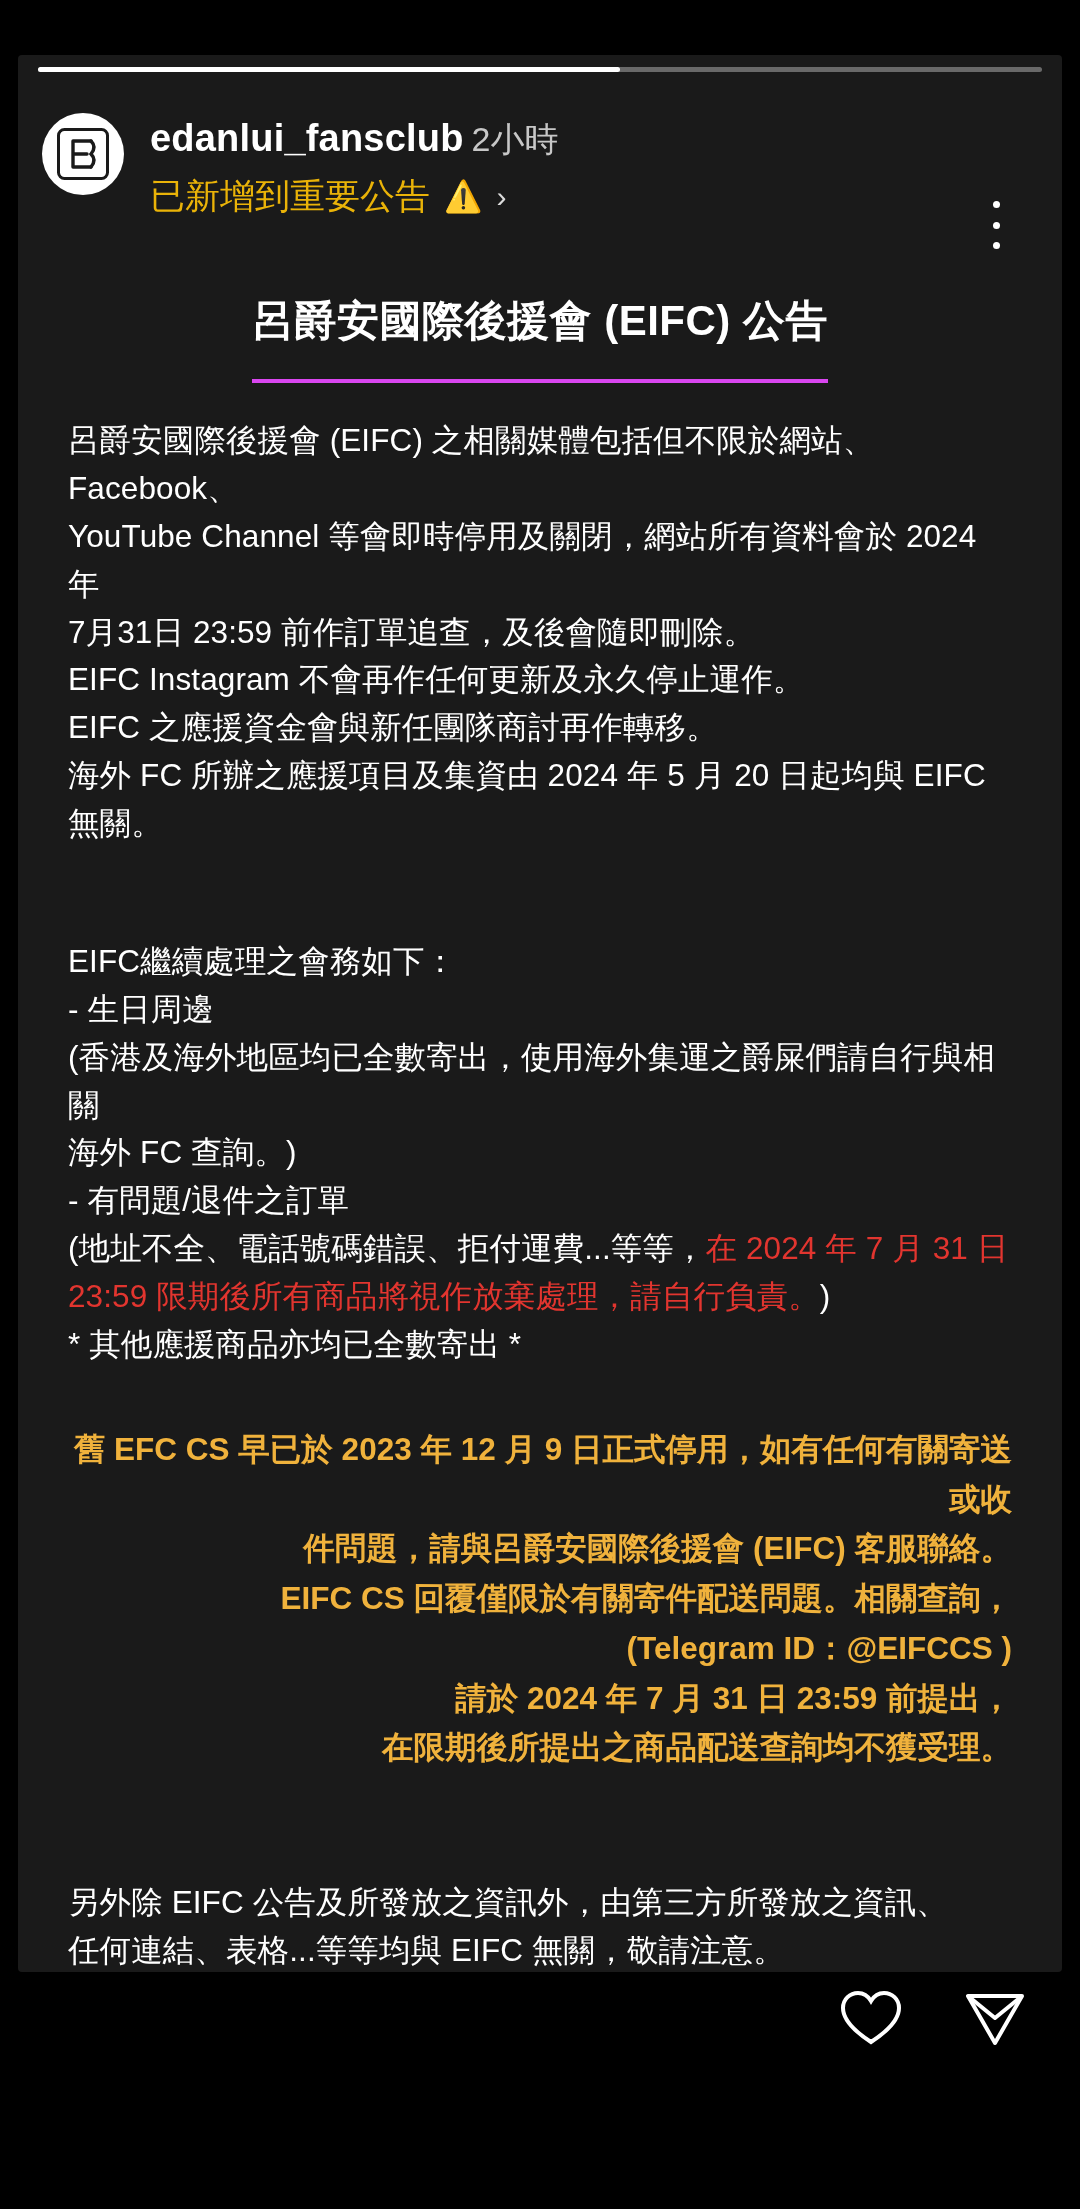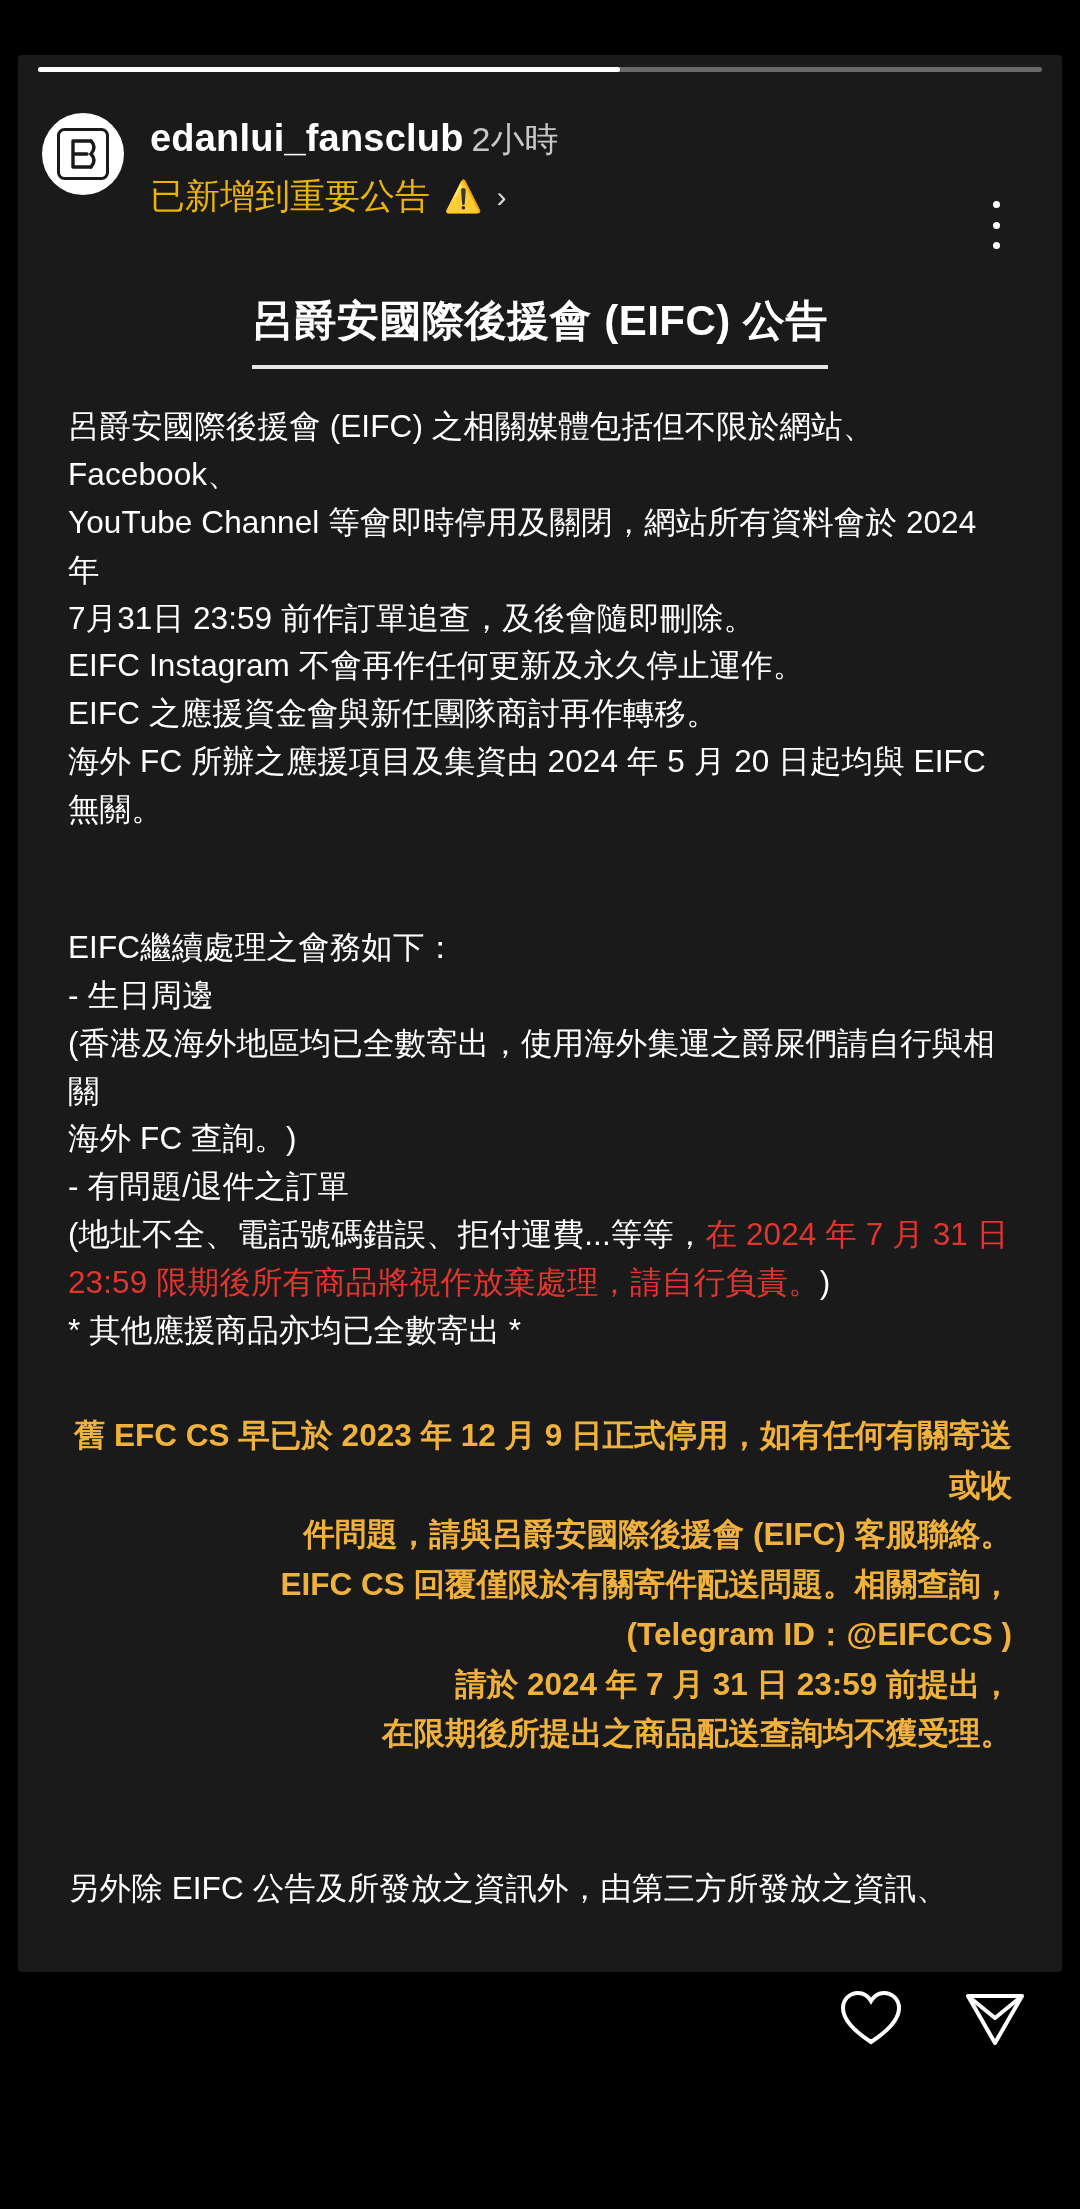"呂爵安國際後援會 (EIFC) 公告" .title { border-bottom: 4px solid #e5e5e5 -> 4px solid #d946ef; padding-bottom: 16px -> 30px }
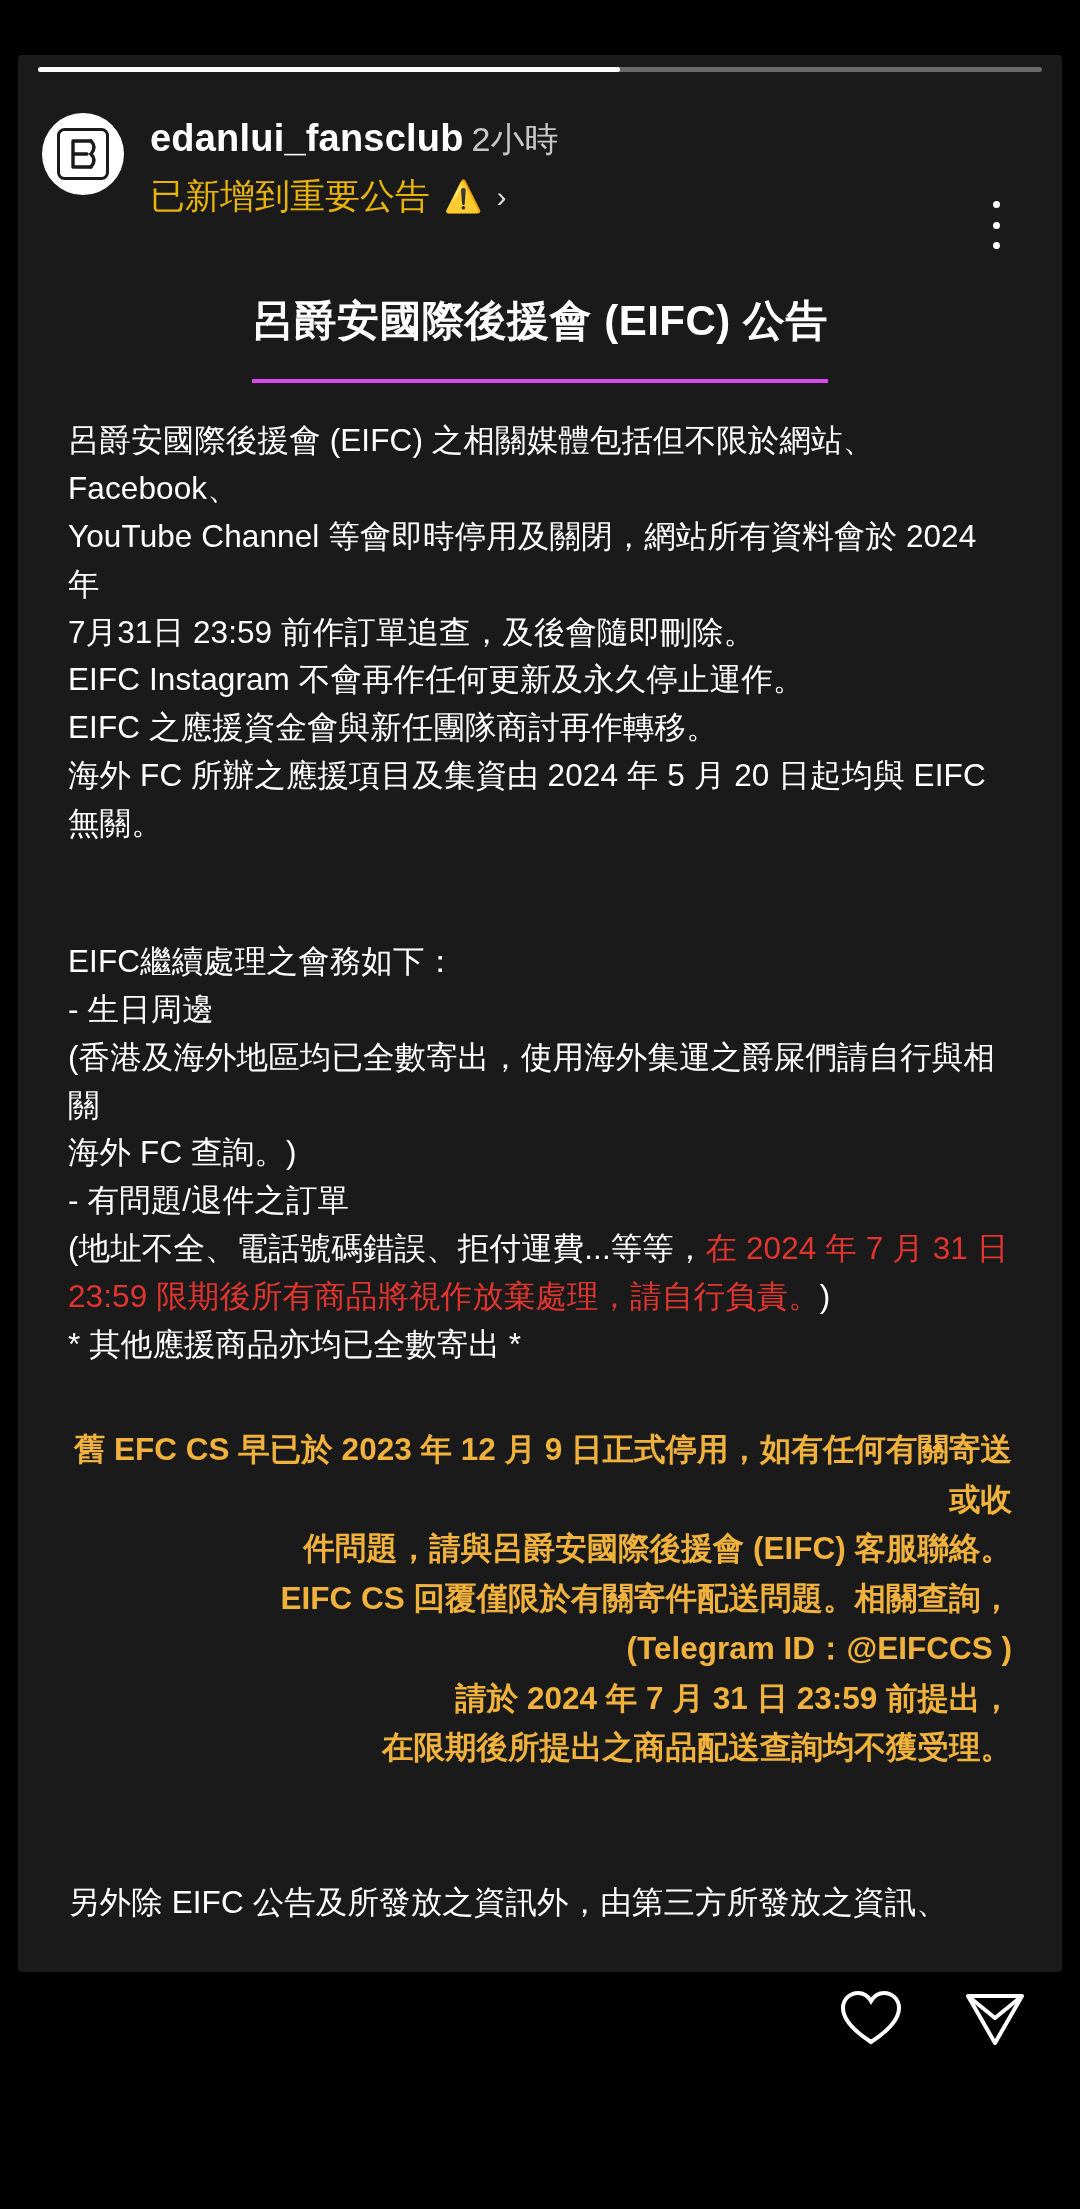"任何連結、表格...等等均與 EIFC 無關，敬請注意。" span.line { html: none -> <span>任何連結、表格...等等均與 EIFC 無關，敬請注意。</span> }
